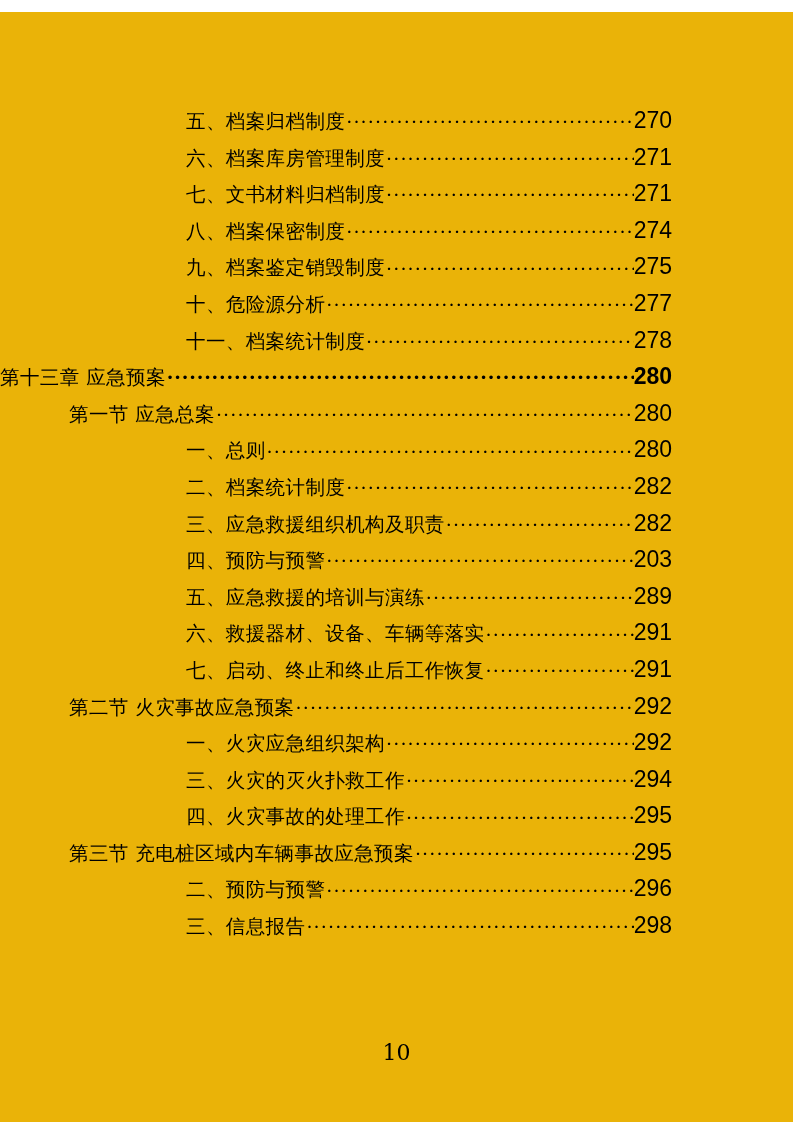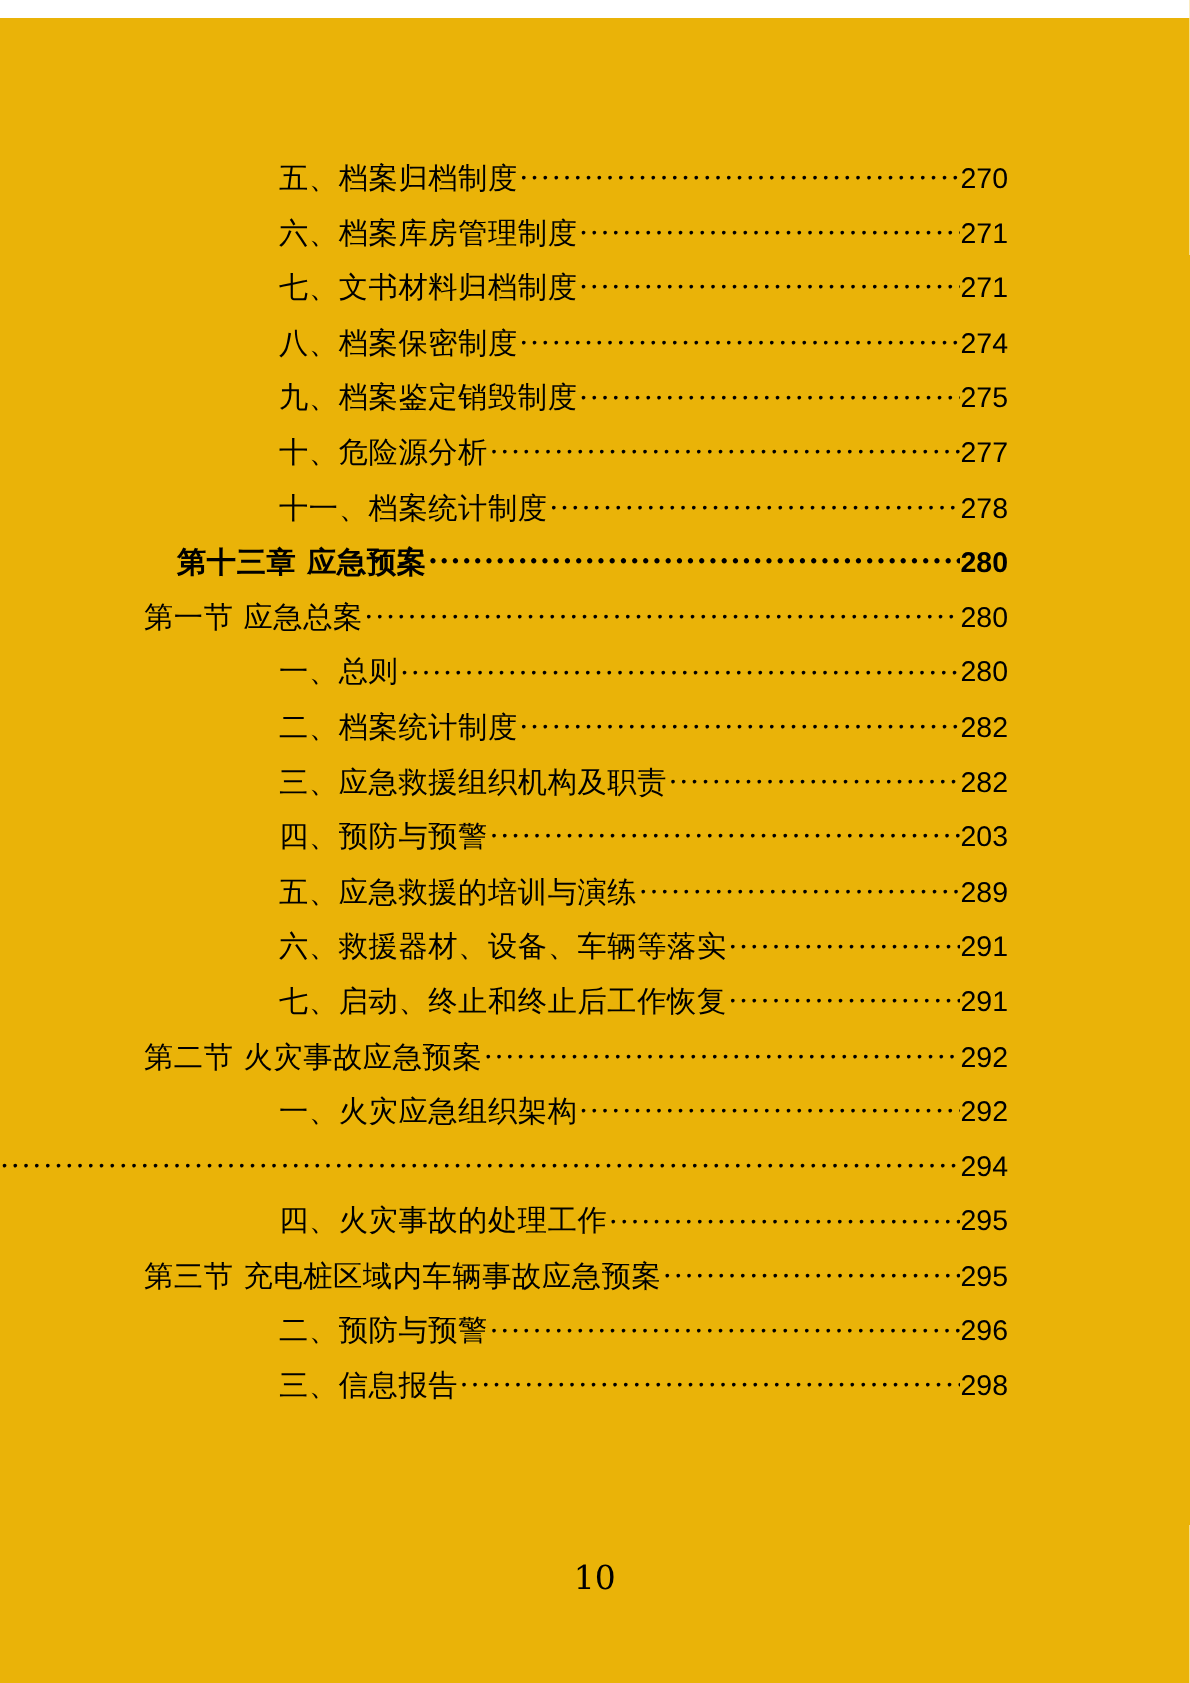"270" .entry-page { font-size: 19px -> 23px }
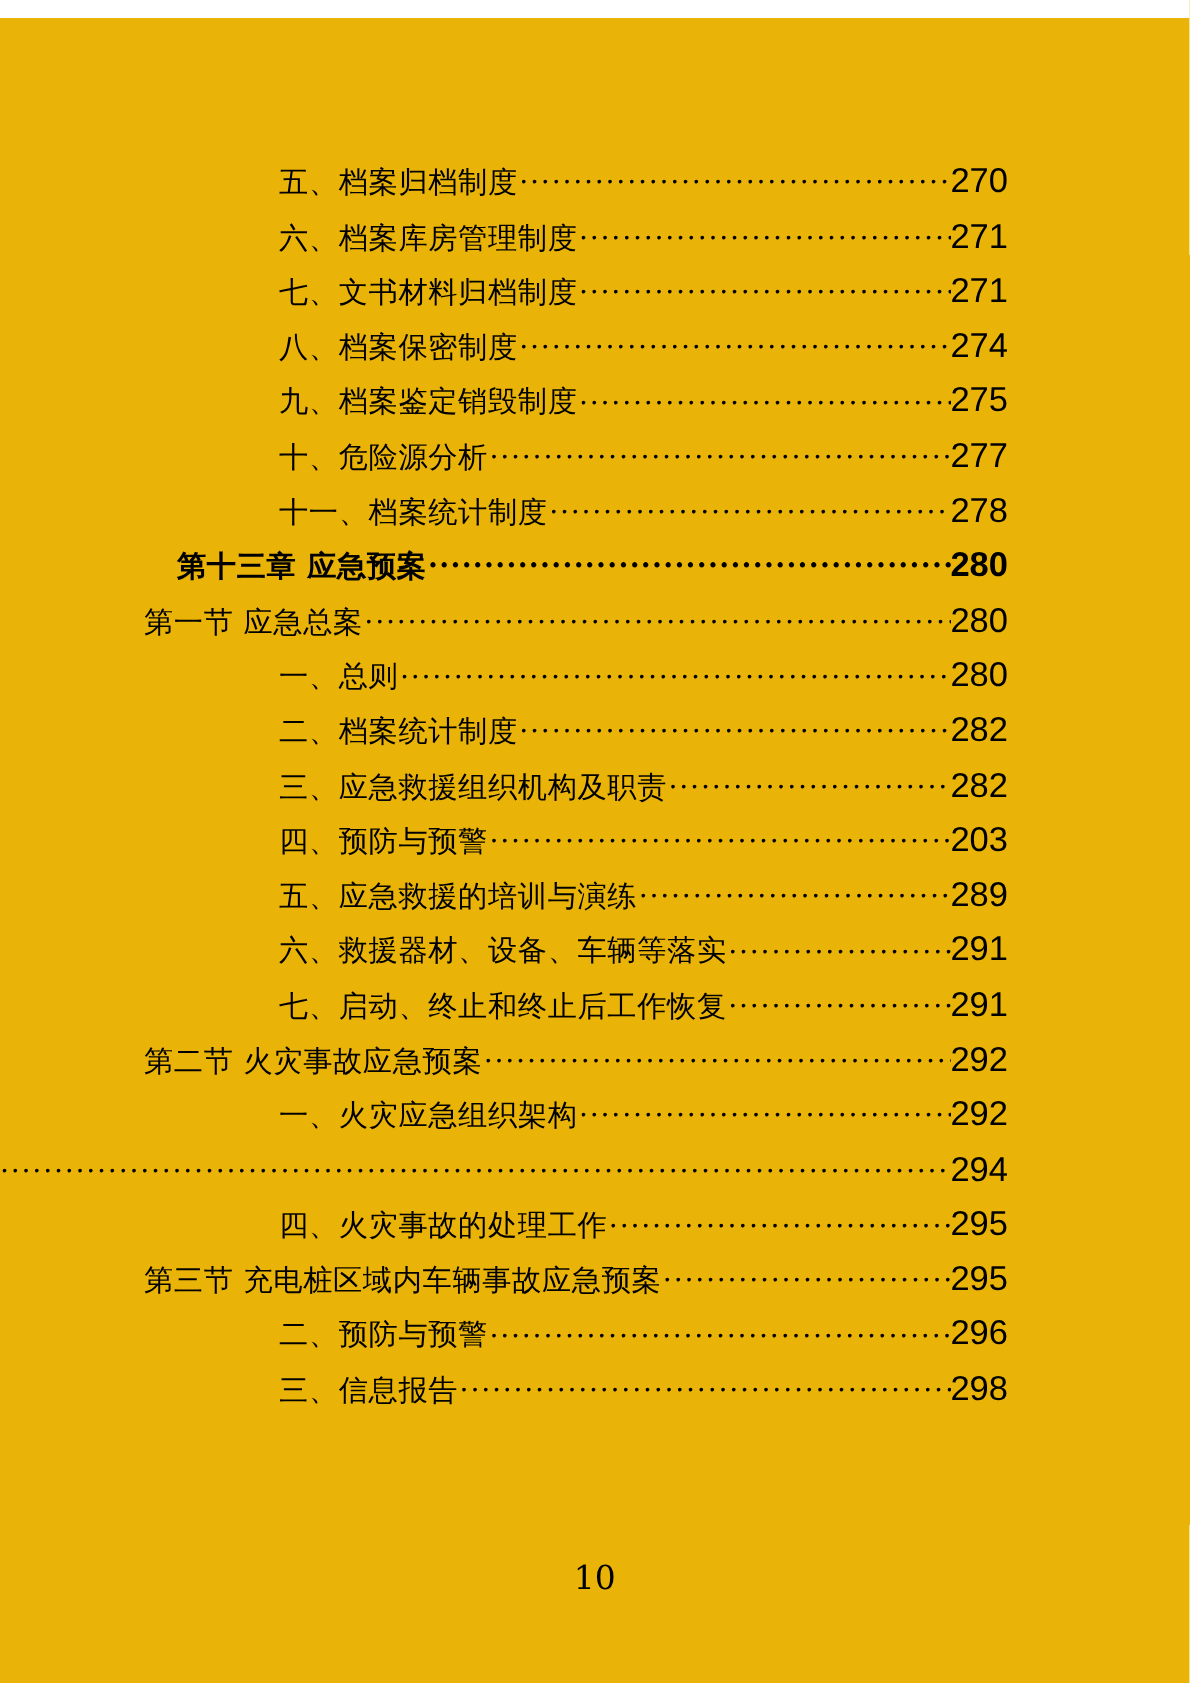"第十三章 应急预案" .level-chapter .entry-label { font-weight: bold -> normal; padding-left: 118px -> none }
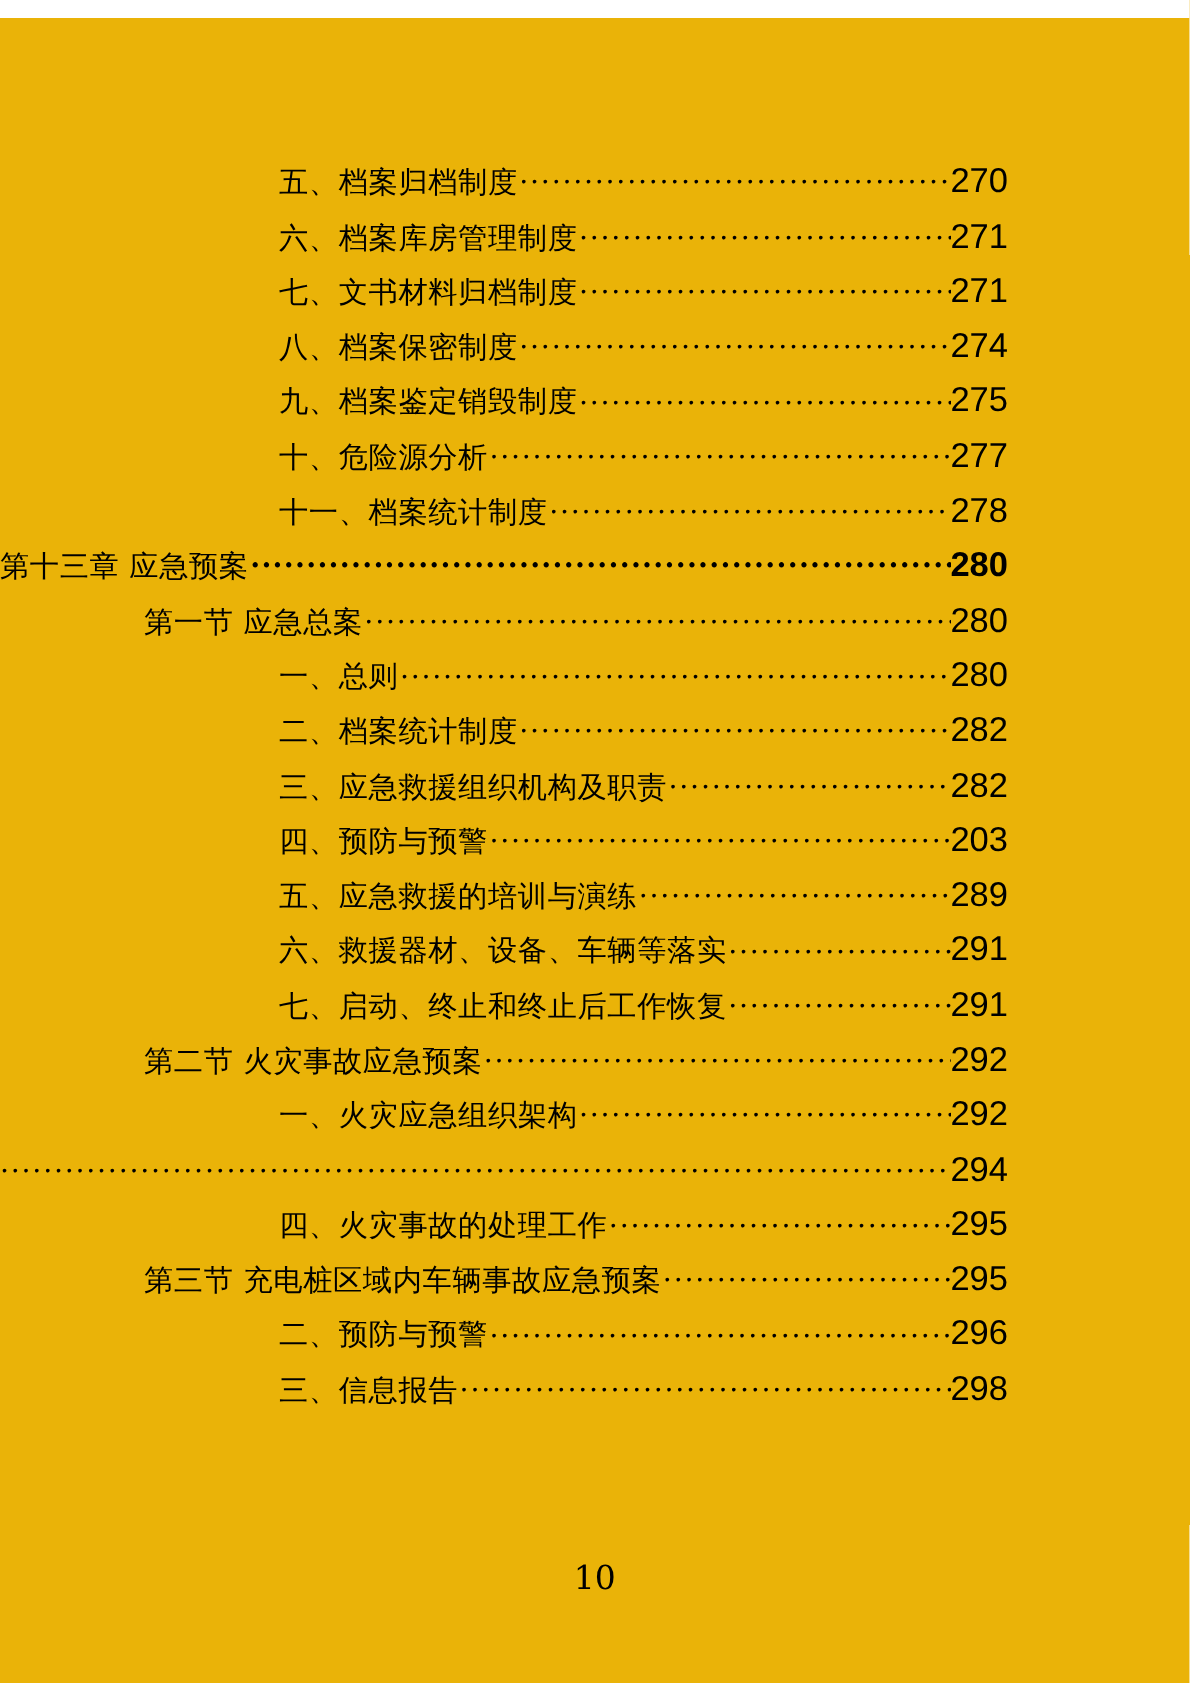"第一节 应急总案" .level-section .entry-label { padding-left: 96px -> 69px }
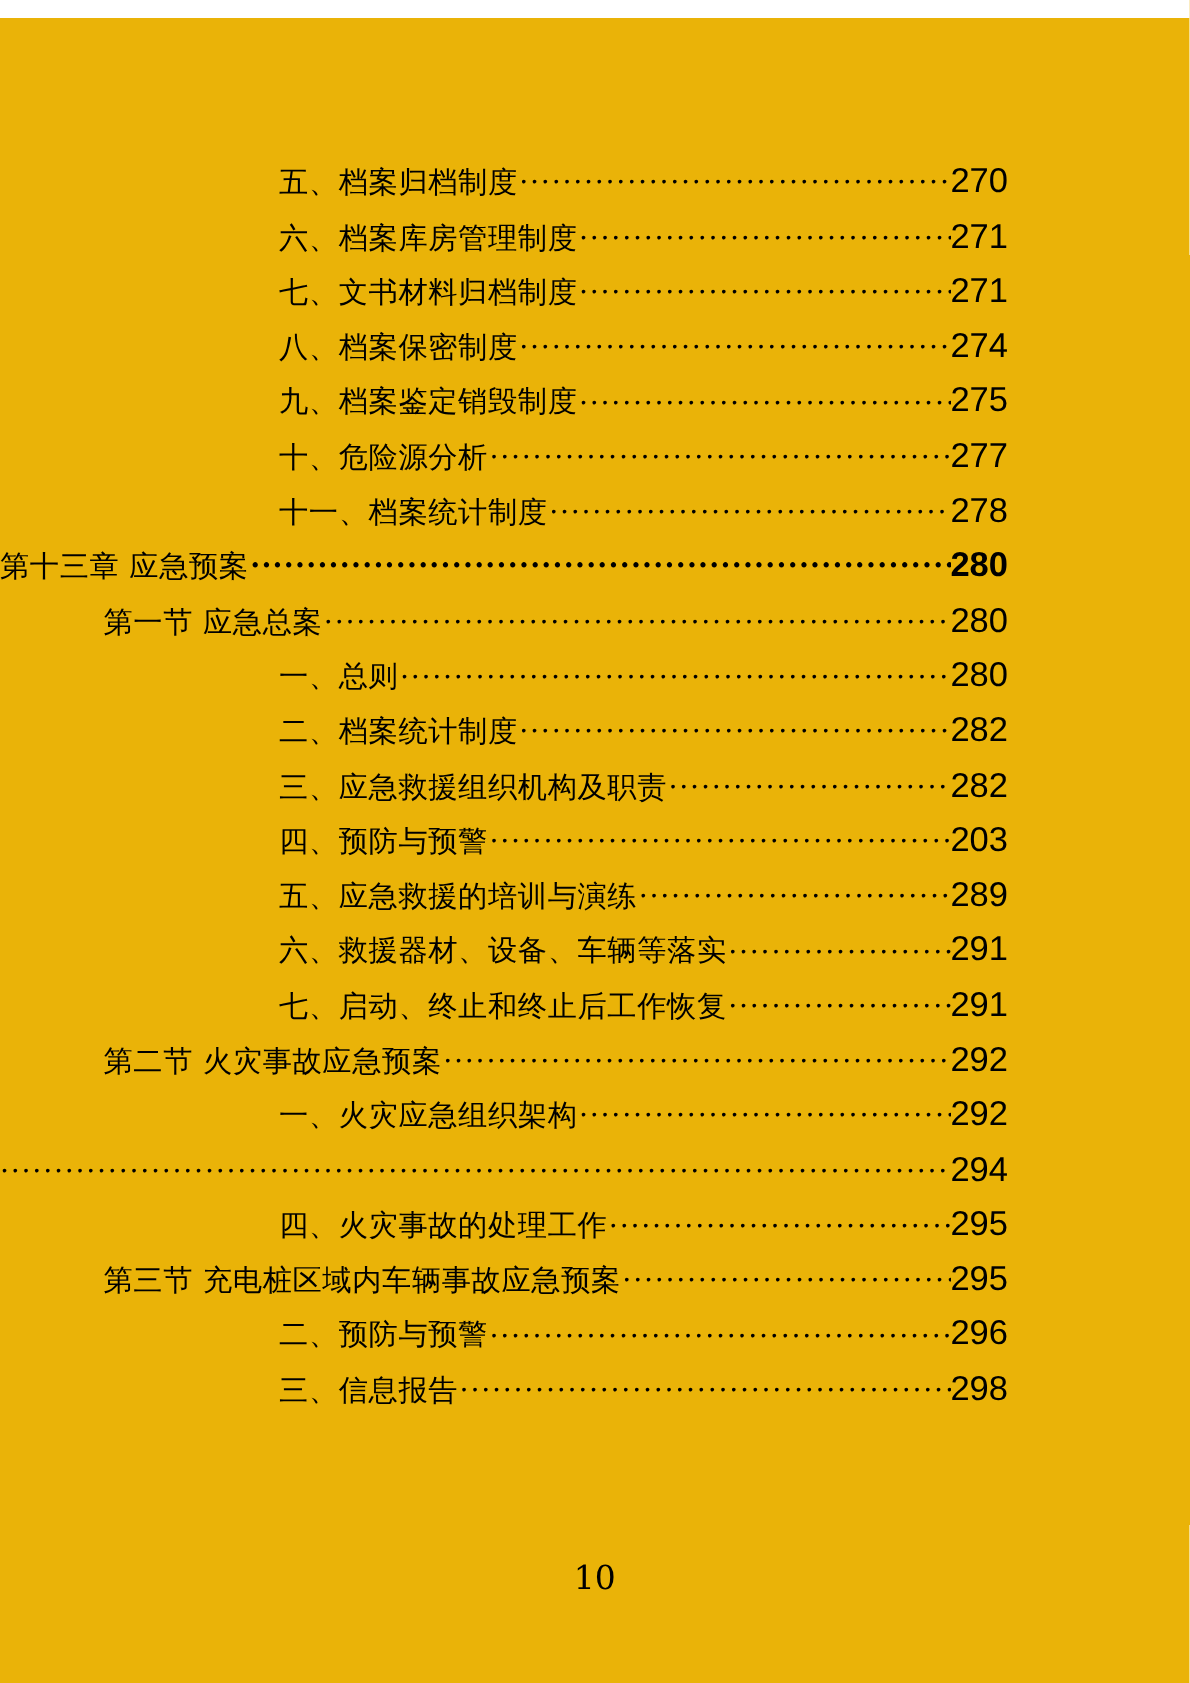"三、火灾的灭火扑救工作" span.entry-label { html: none -> <span>三、火灾的灭火扑救工作</span> }
